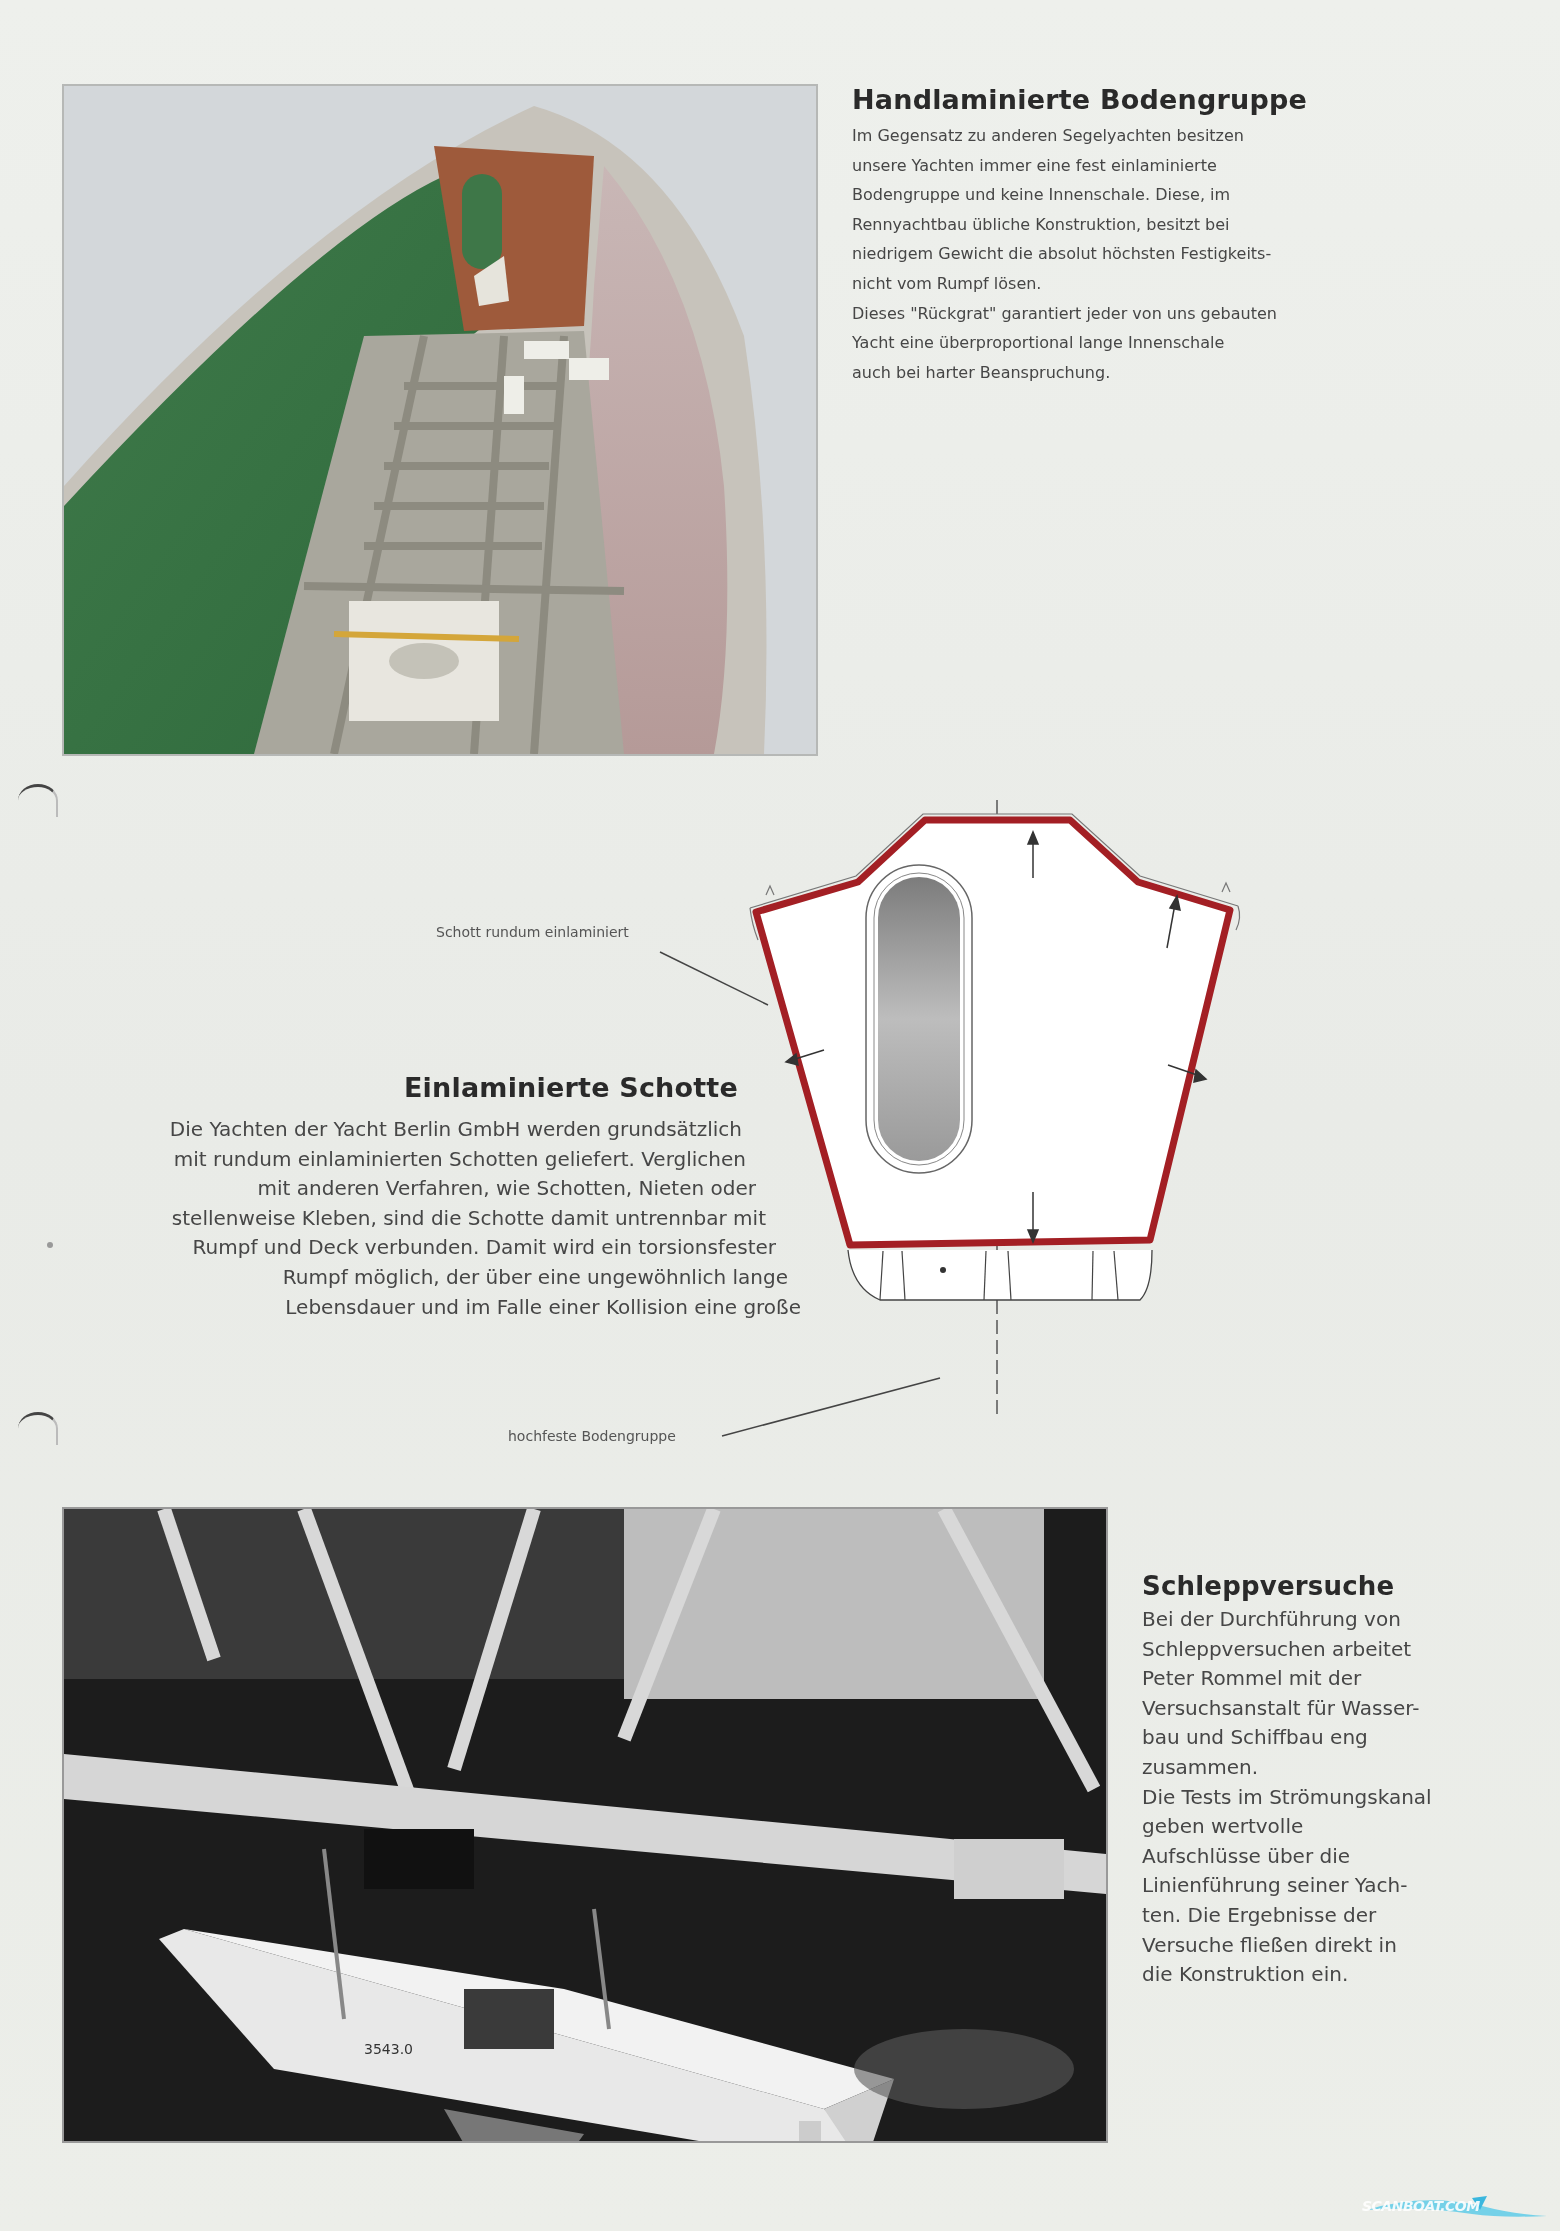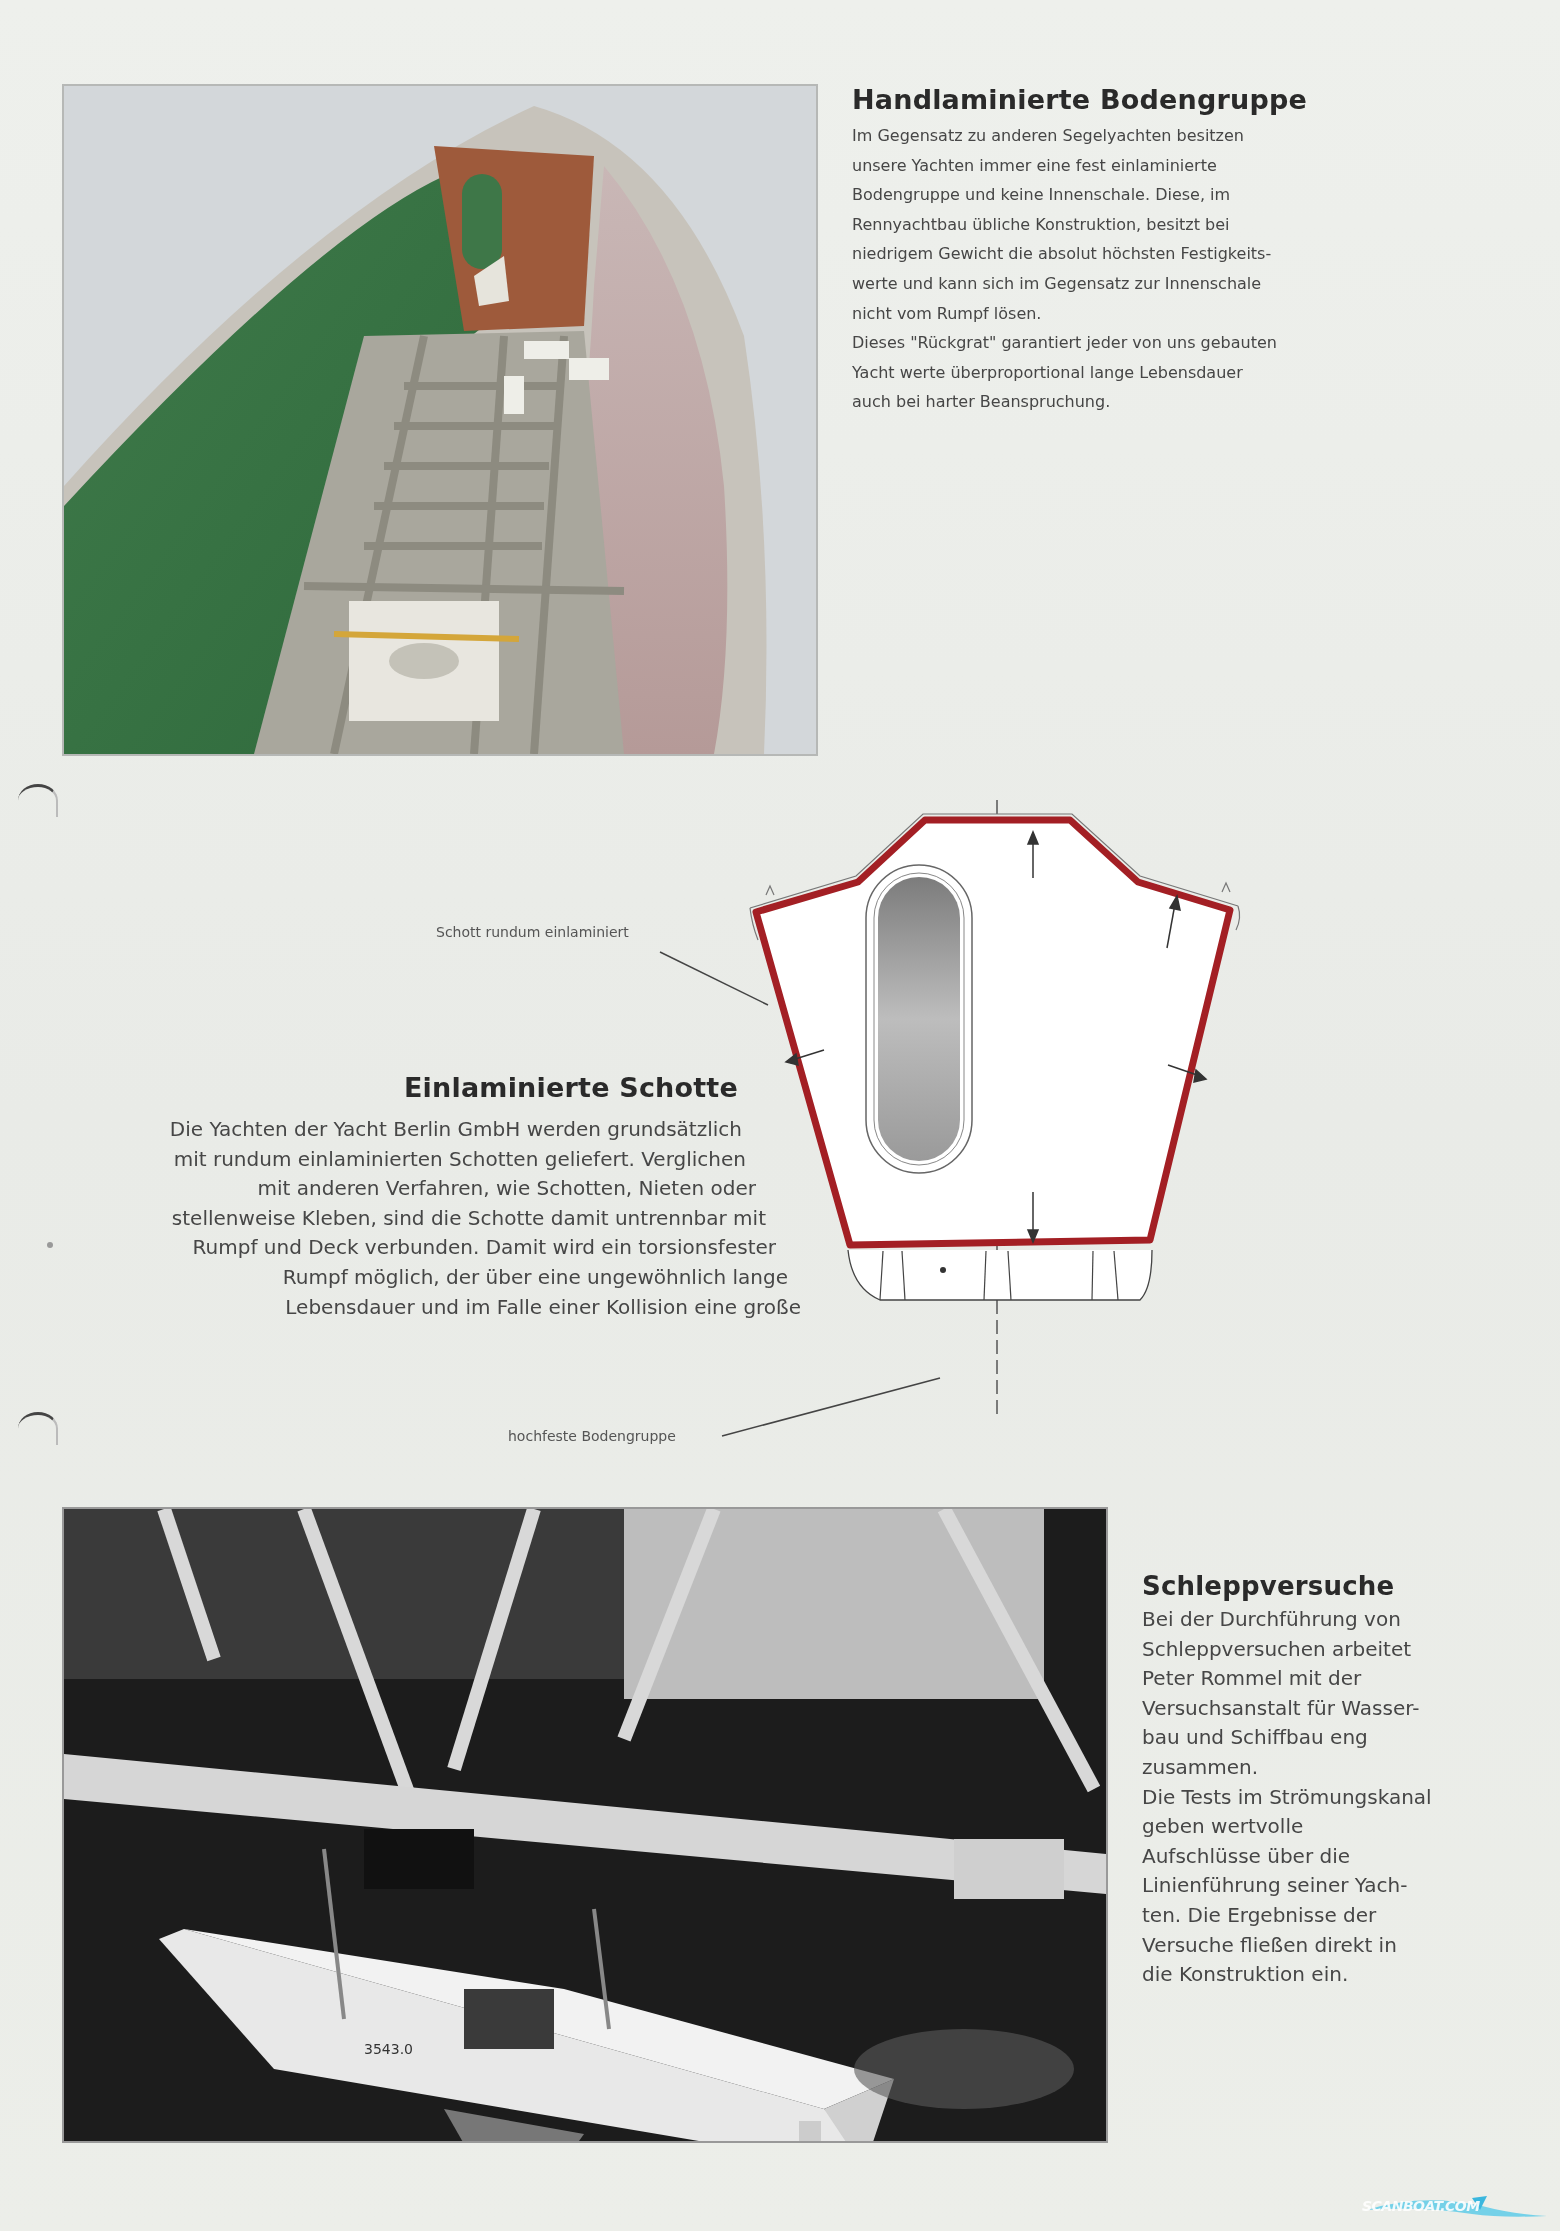"werte und kann sich im" span { html: <span>werte und kann sich im Gegensatz zur Innenschale</span> -> none }
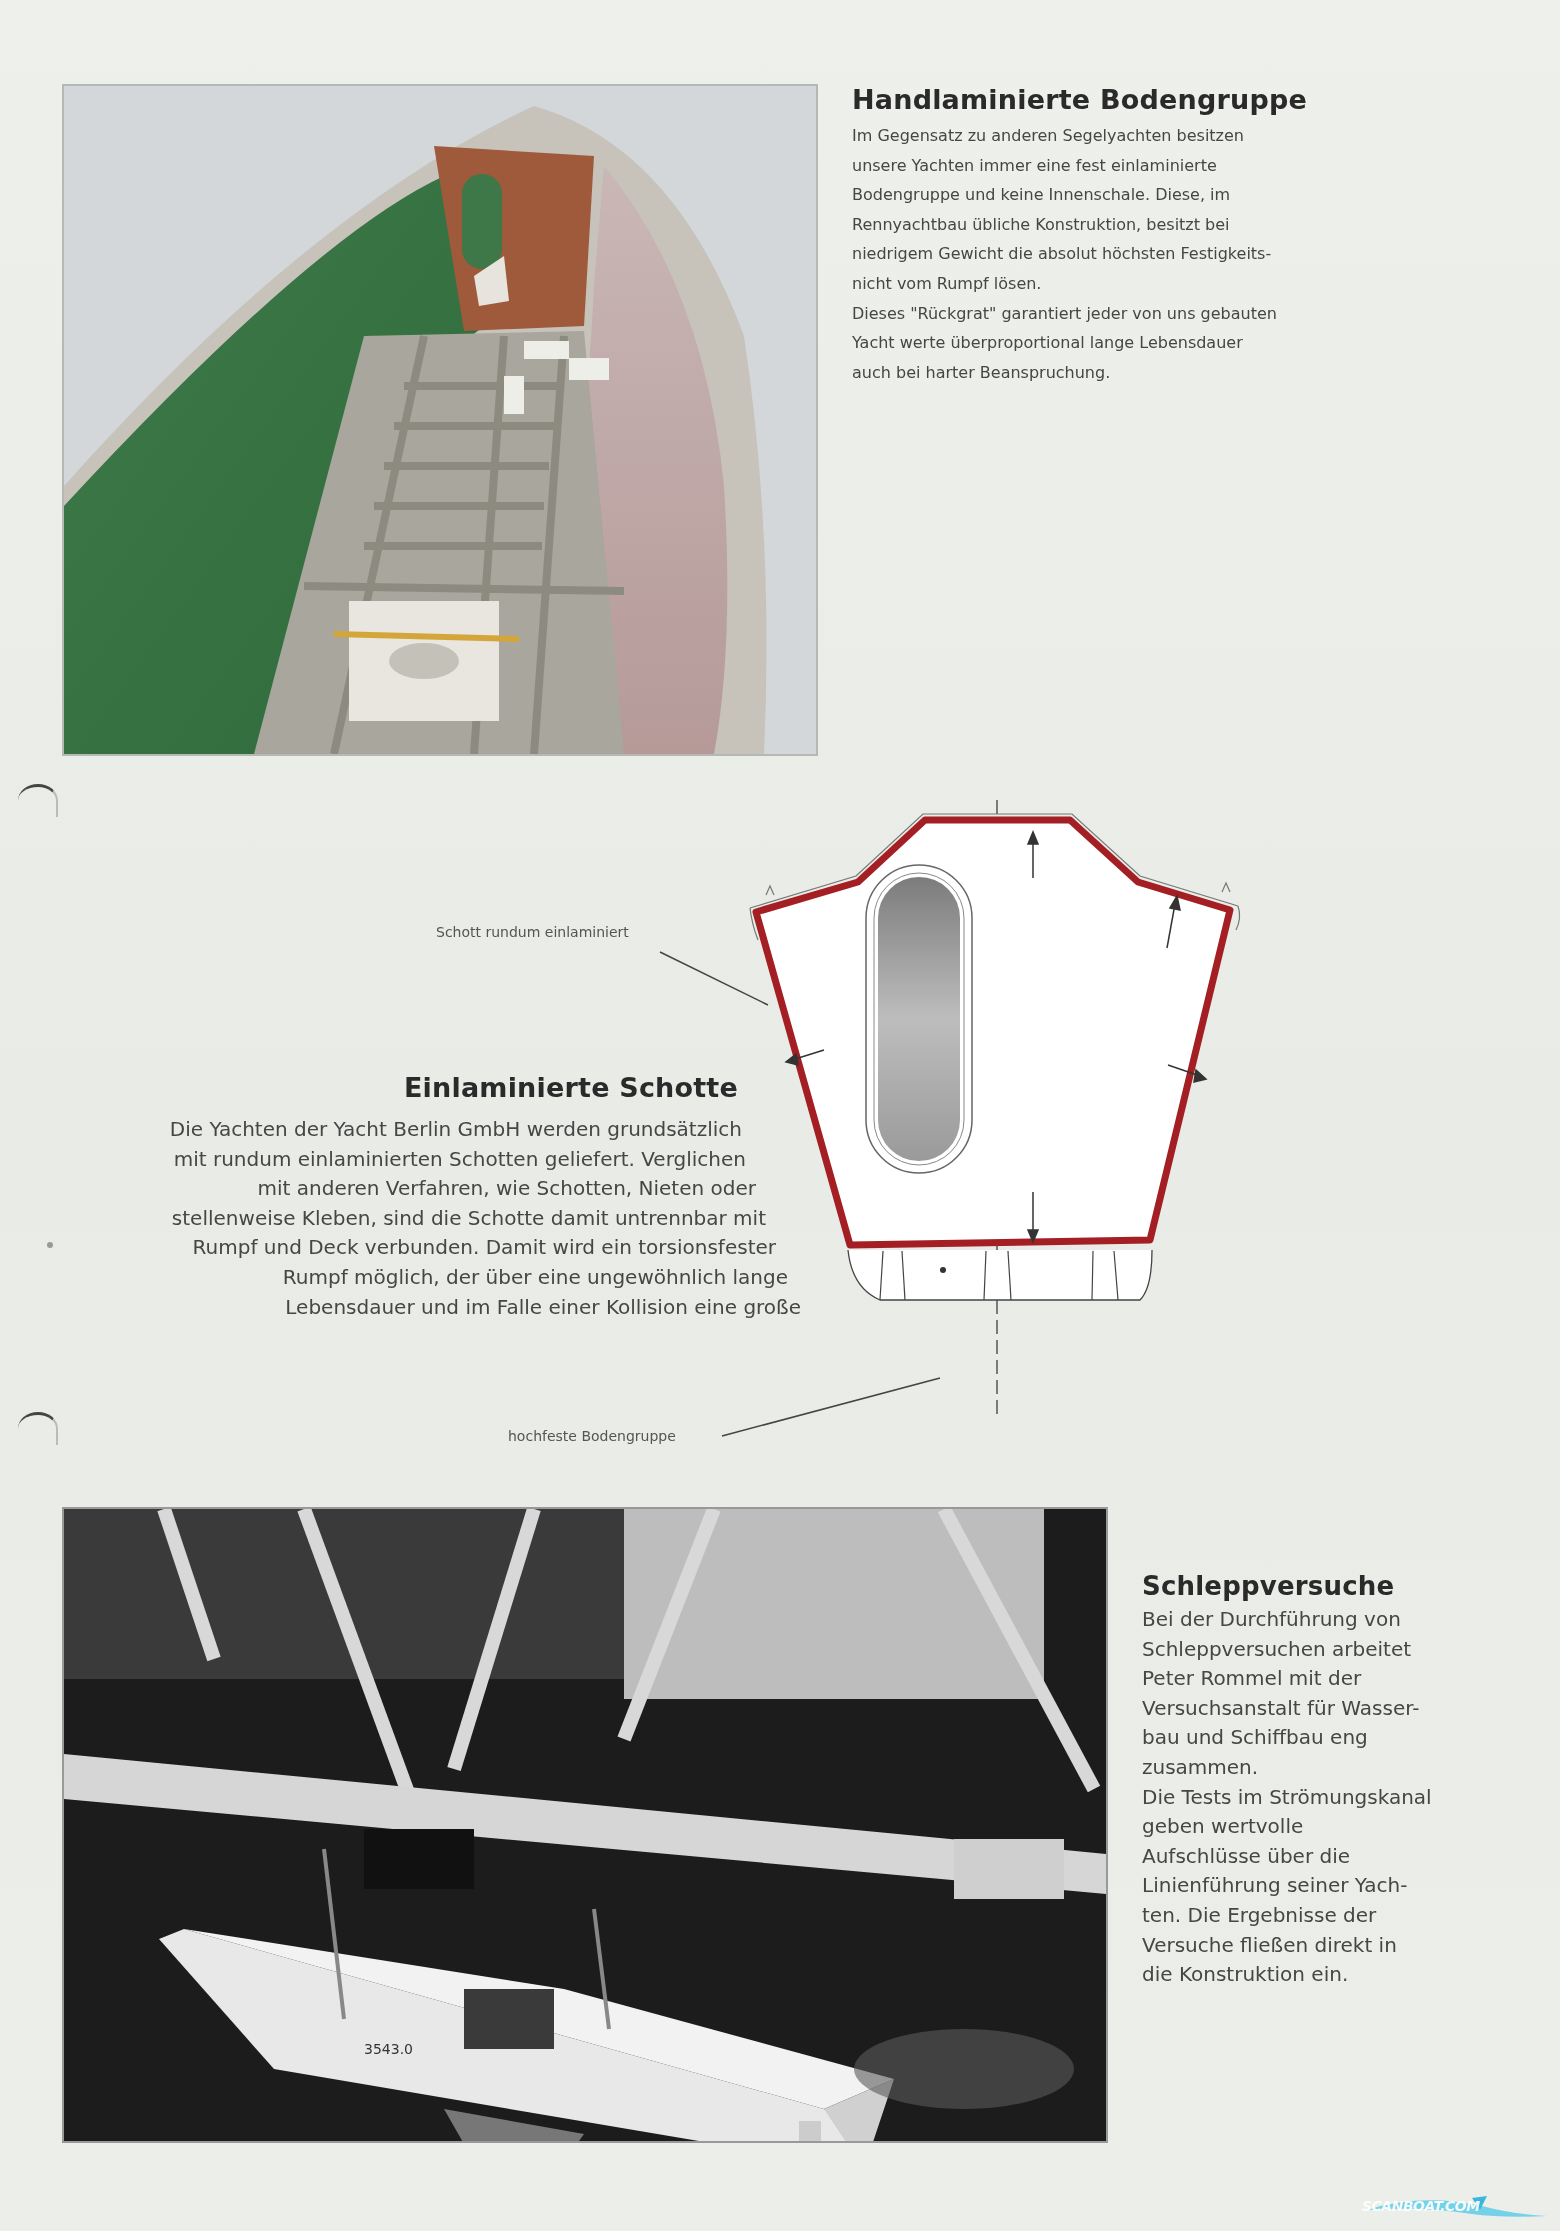"Yacht werte überproportional lange" span { text: werte überproportional lange Lebensdauer -> eine überproportional lange Innenschale }
